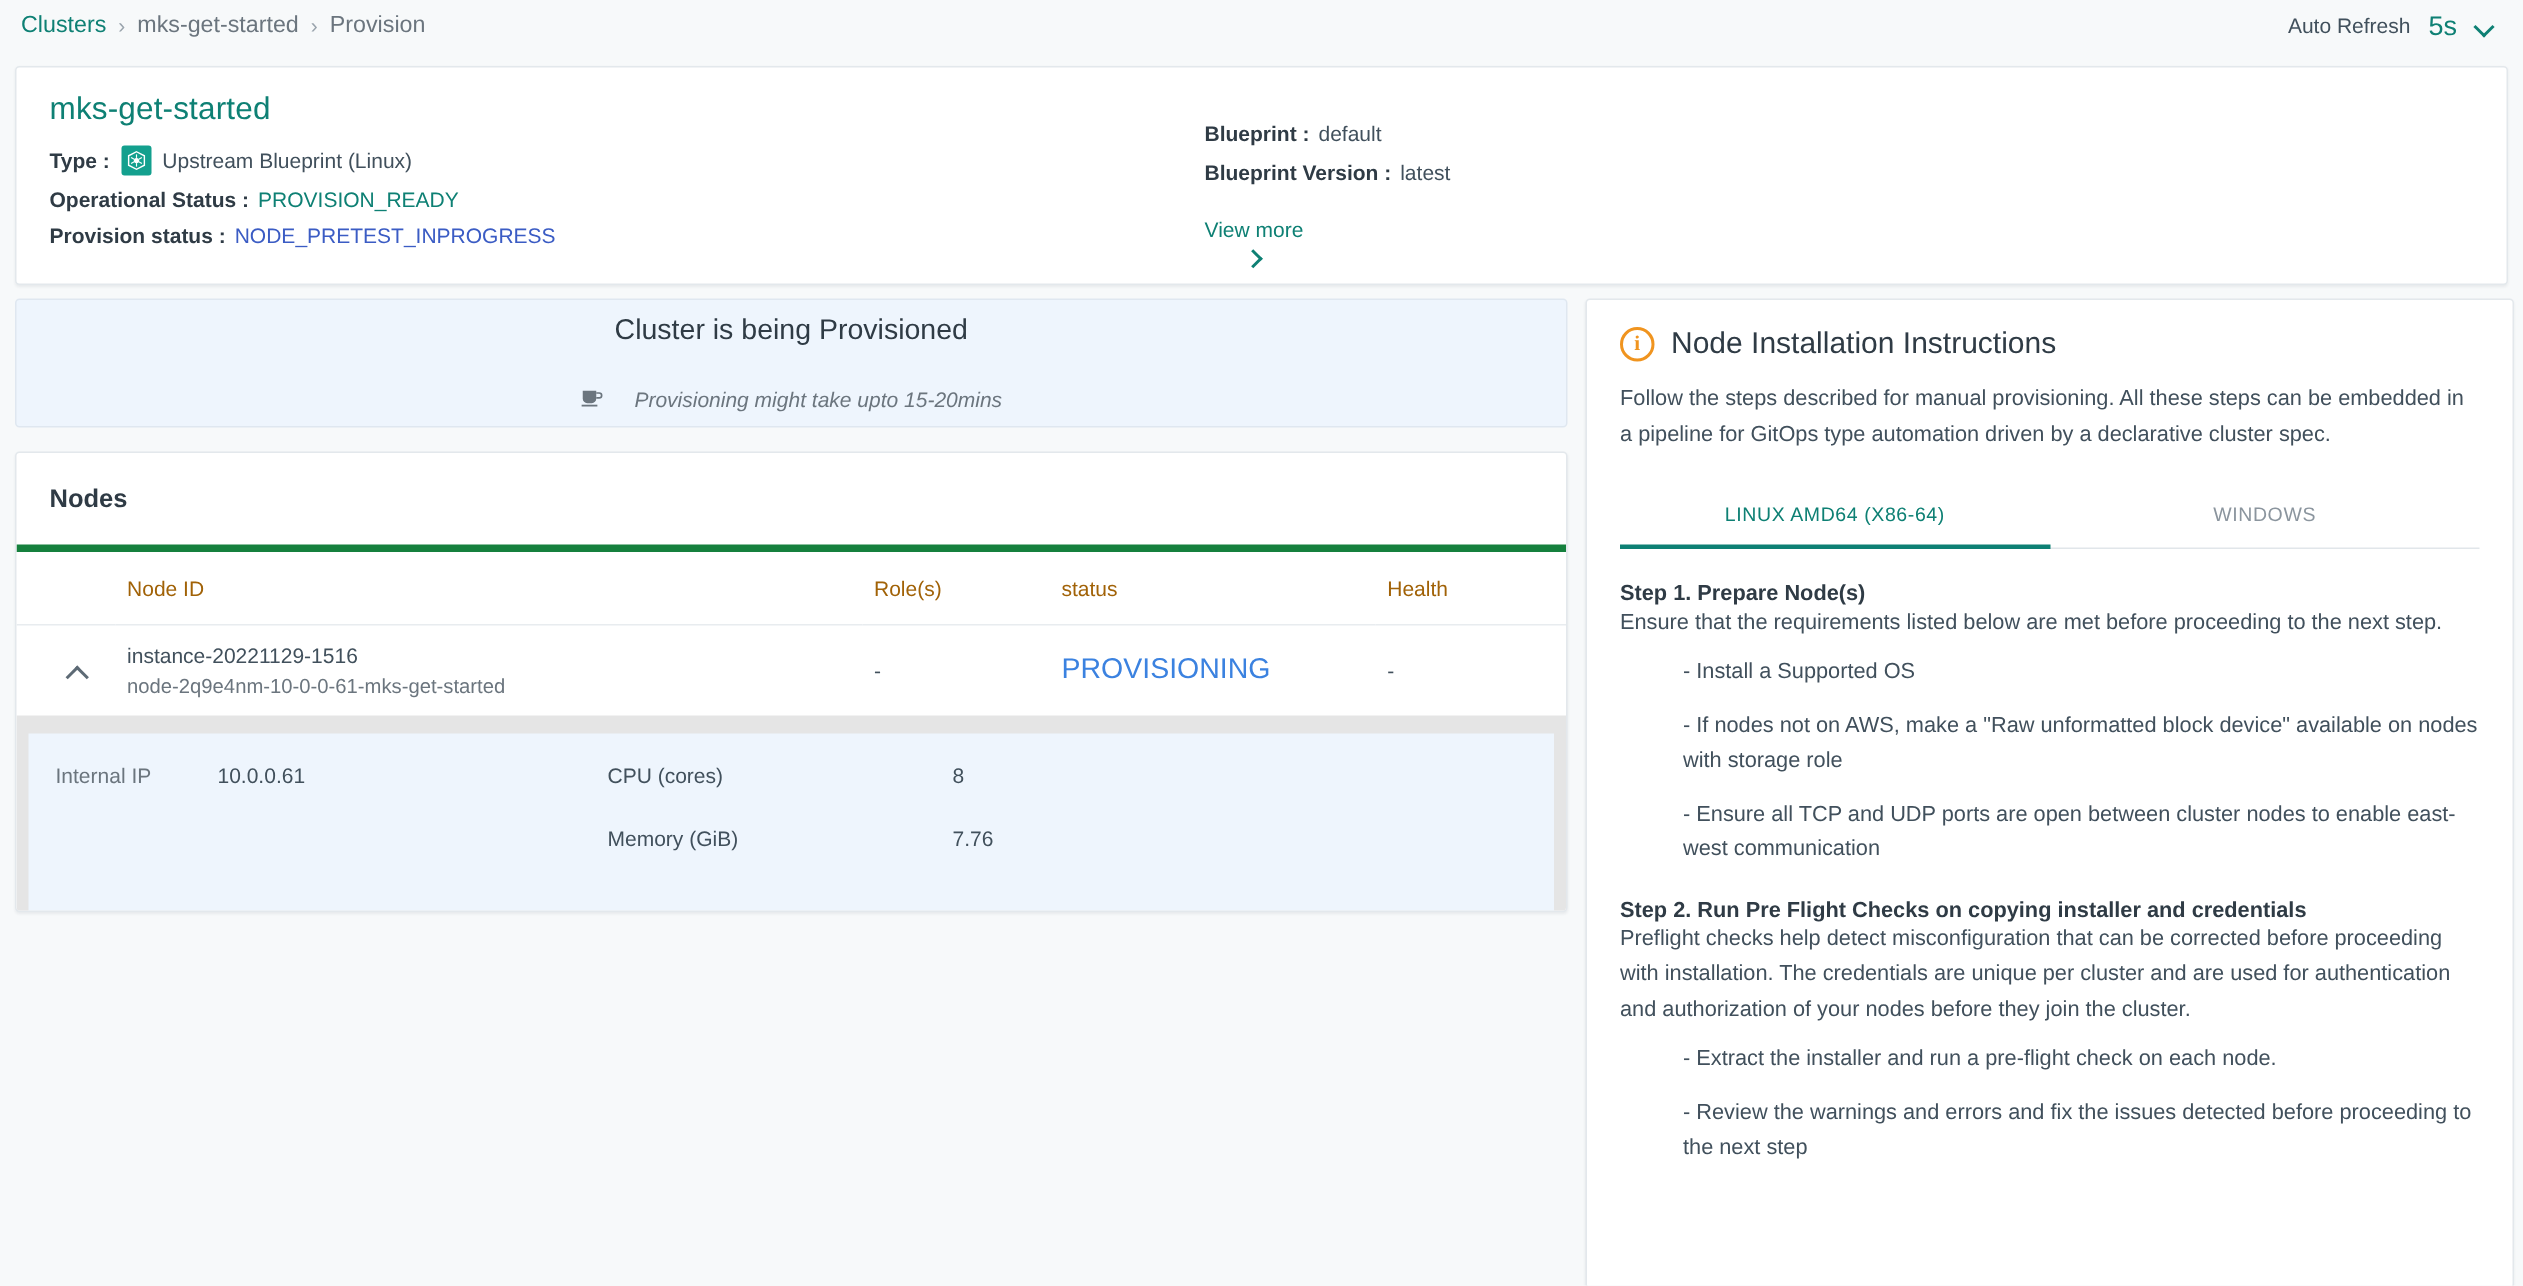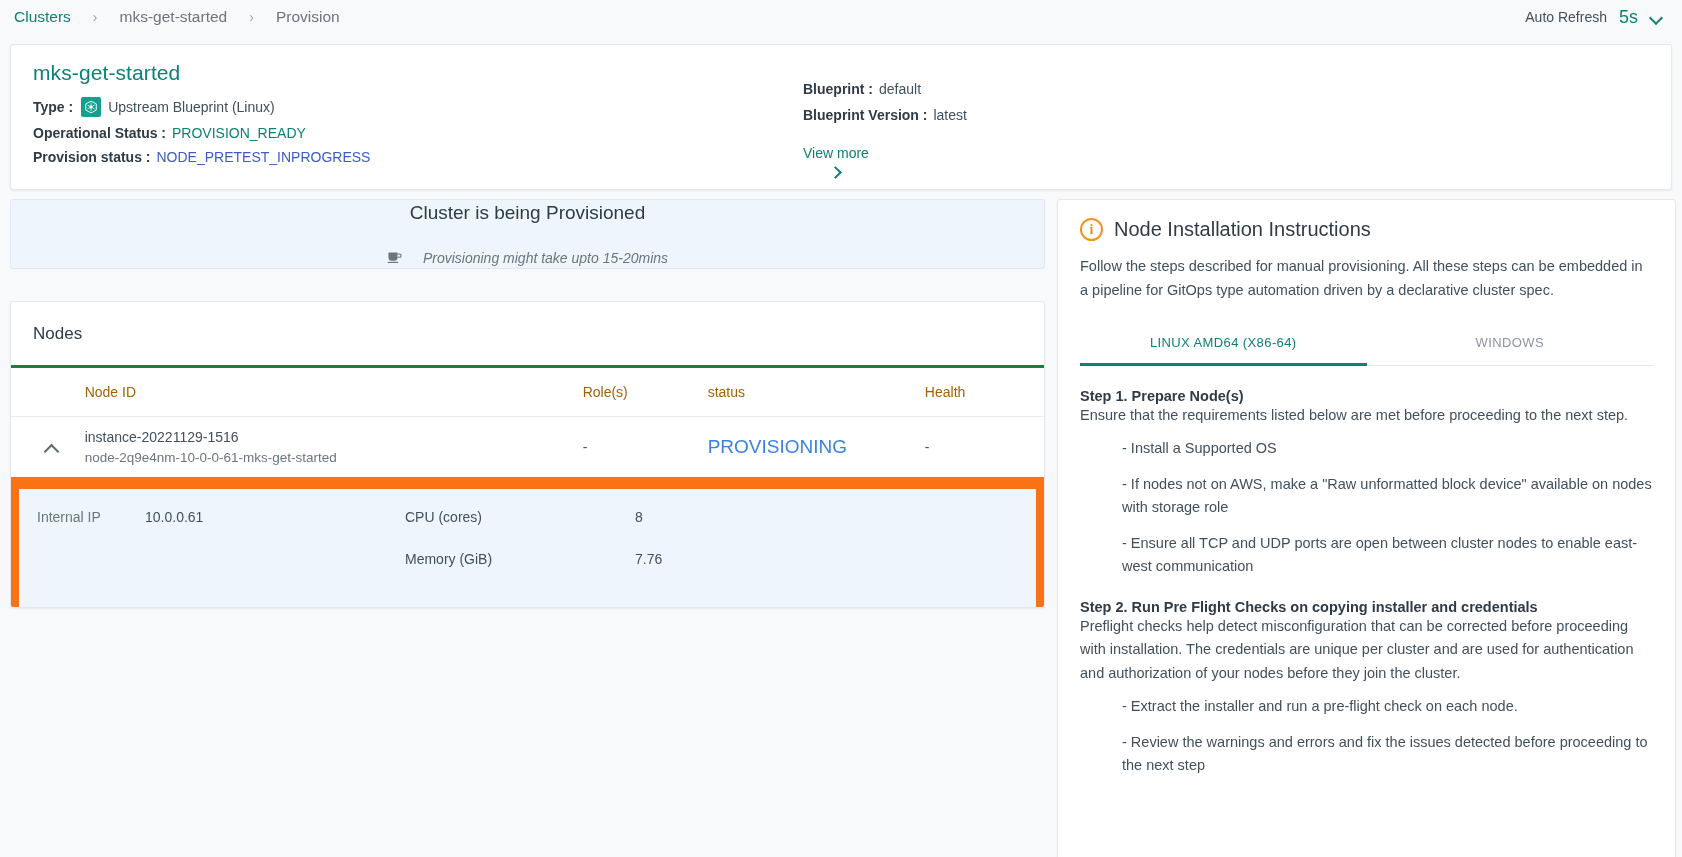"Clusters" .crumbs { gap: 22px -> 8px }
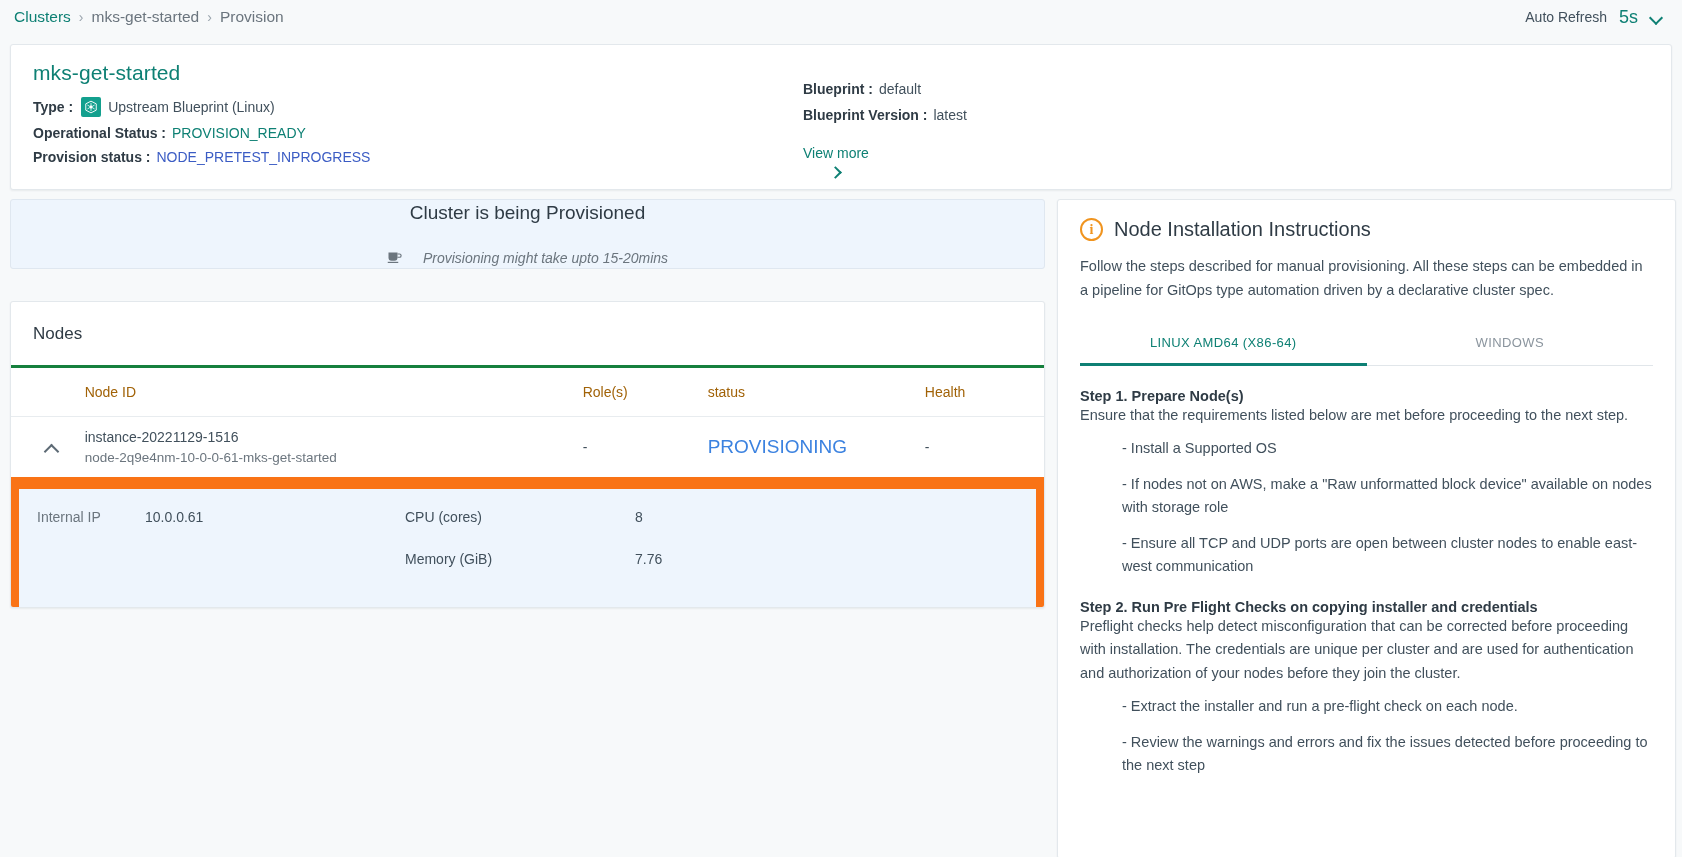"Cluster is being Provisioned" .banner { height: 70px -> 86px }
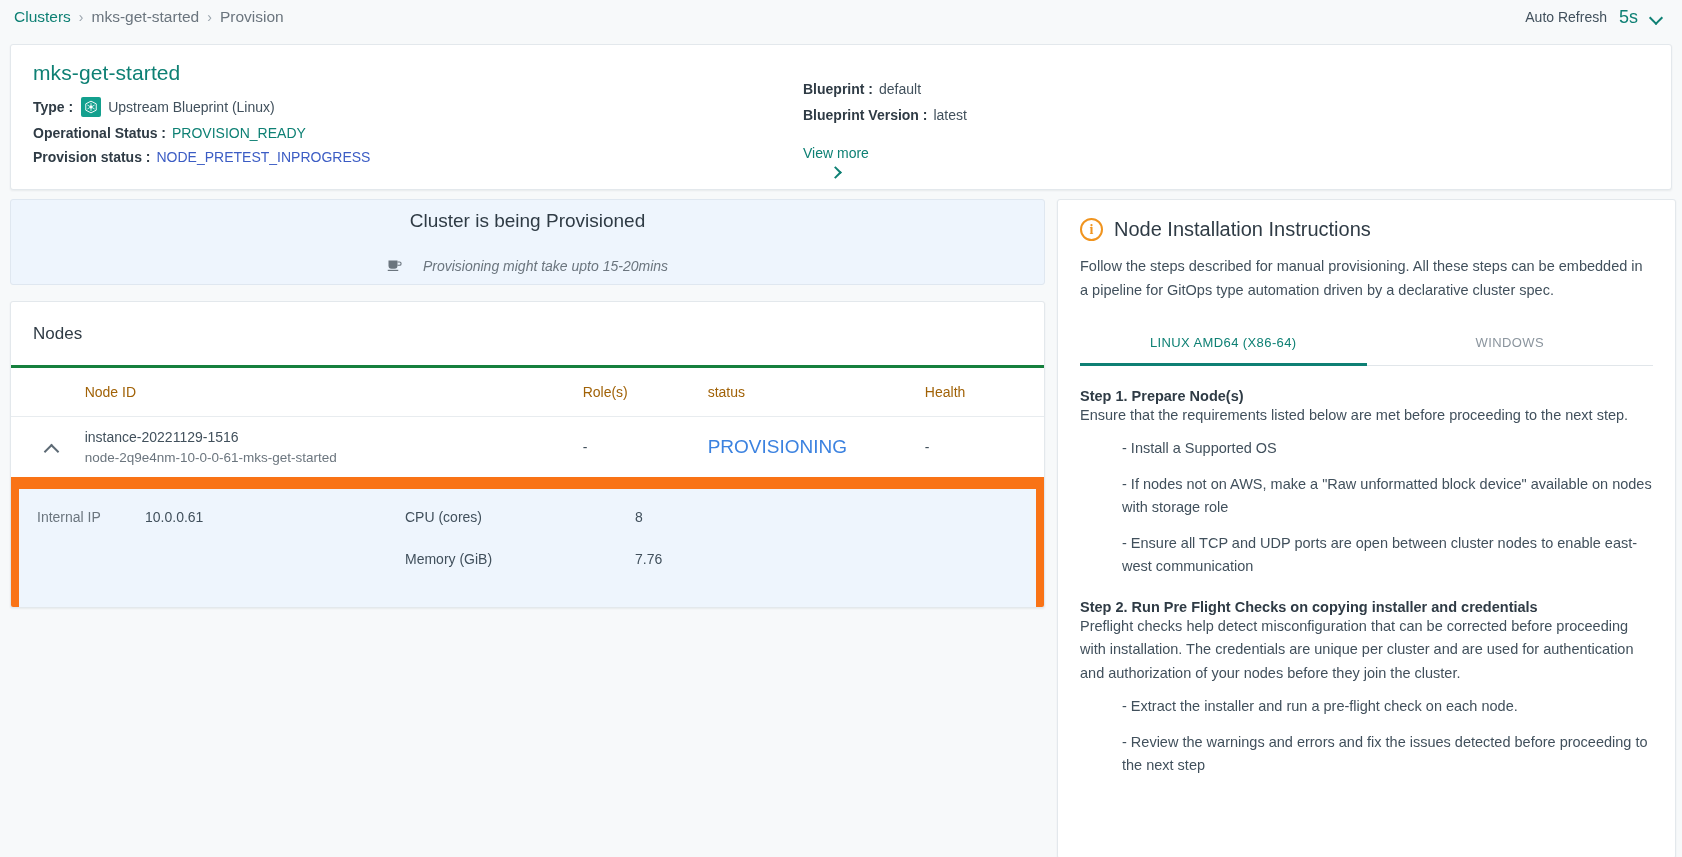"Nodes" .nodes-head { border-bottom: 3px solid #15803d -> 5px solid #15803d; font-weight: none -> bold }
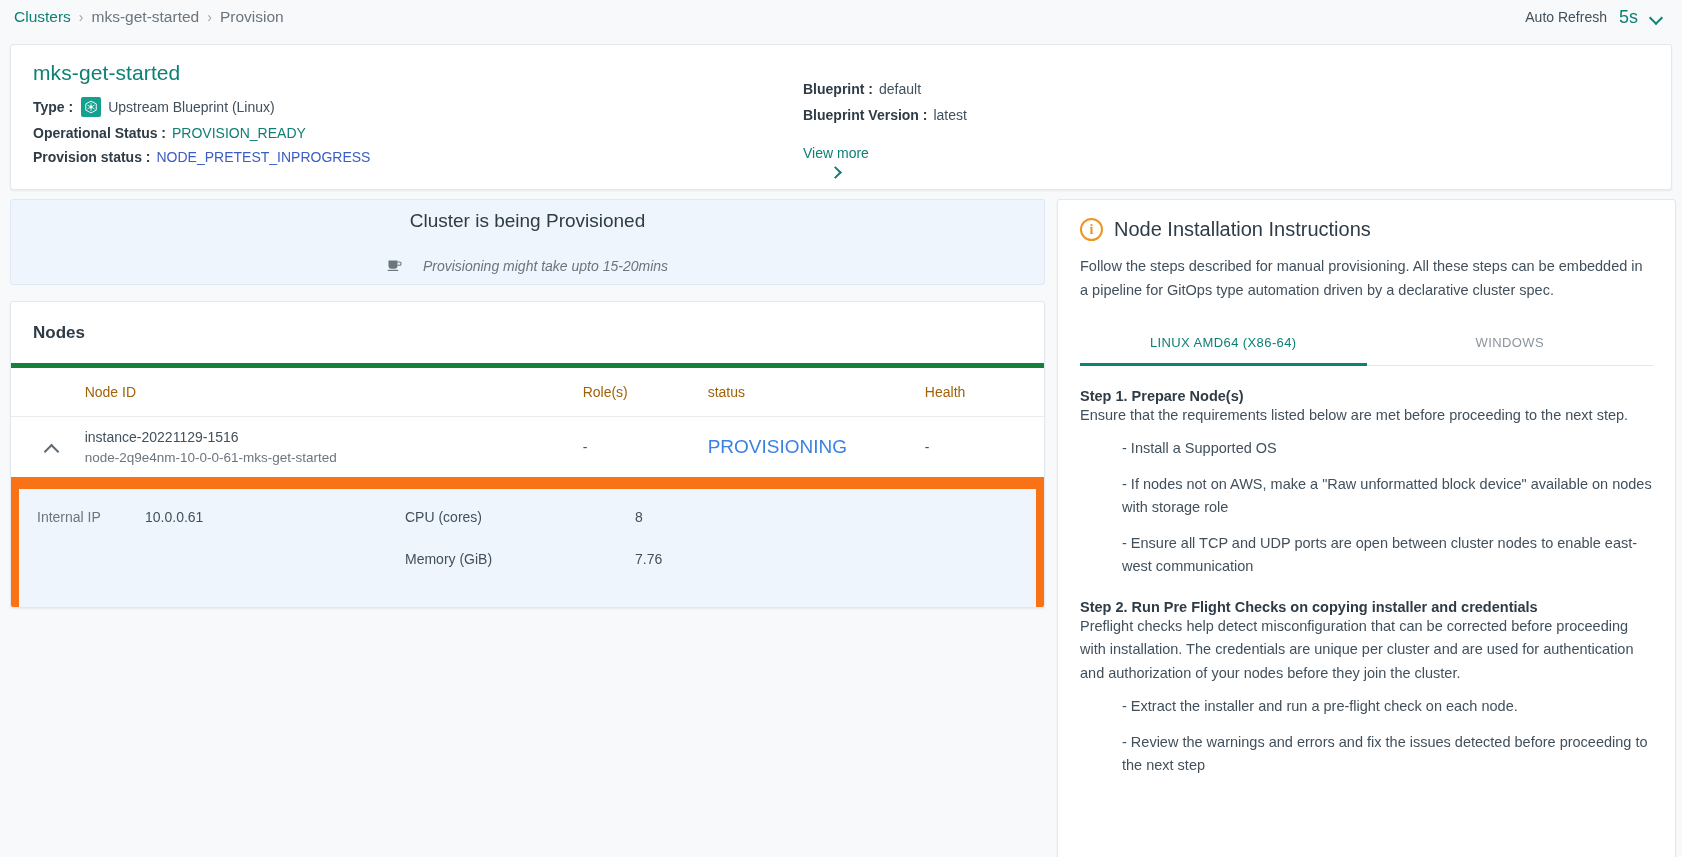"Internal IP" .detail-row td { background: #f97316 -> #e5e5e5 }
